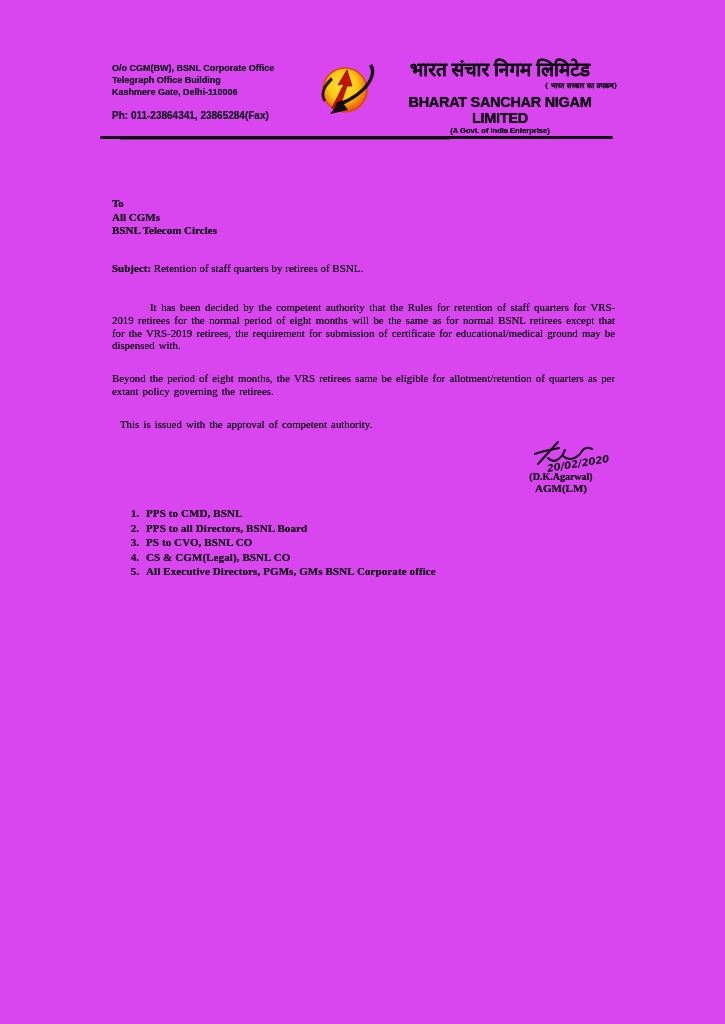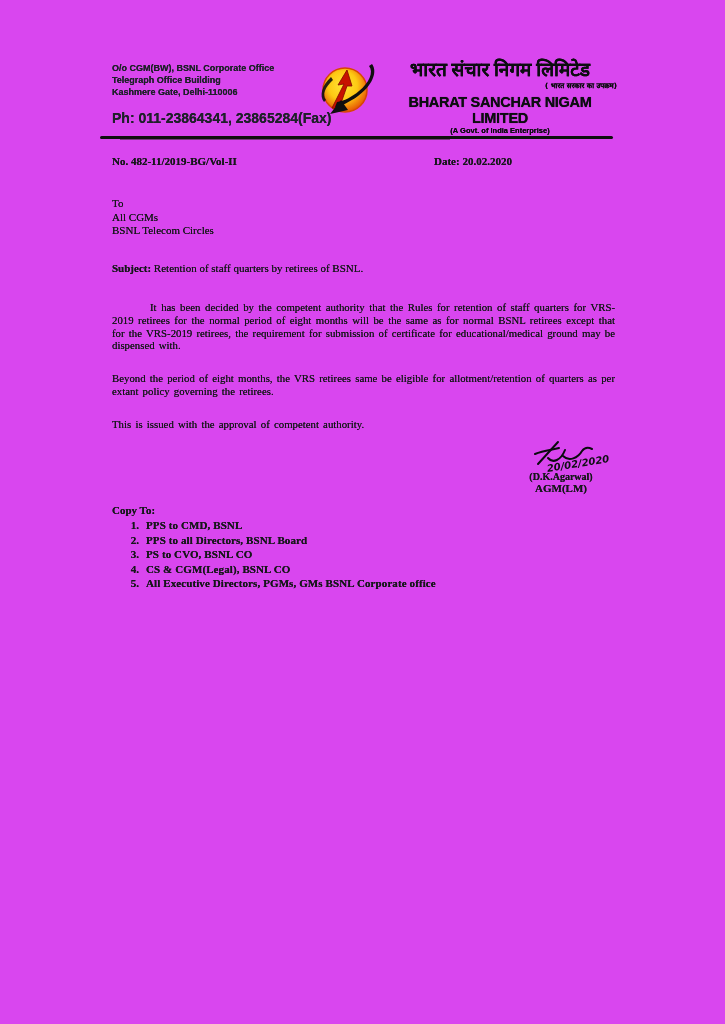"Ph: 011-23864341, 23865284(Fax)" .office-phone { font-size: 14px -> 10px }
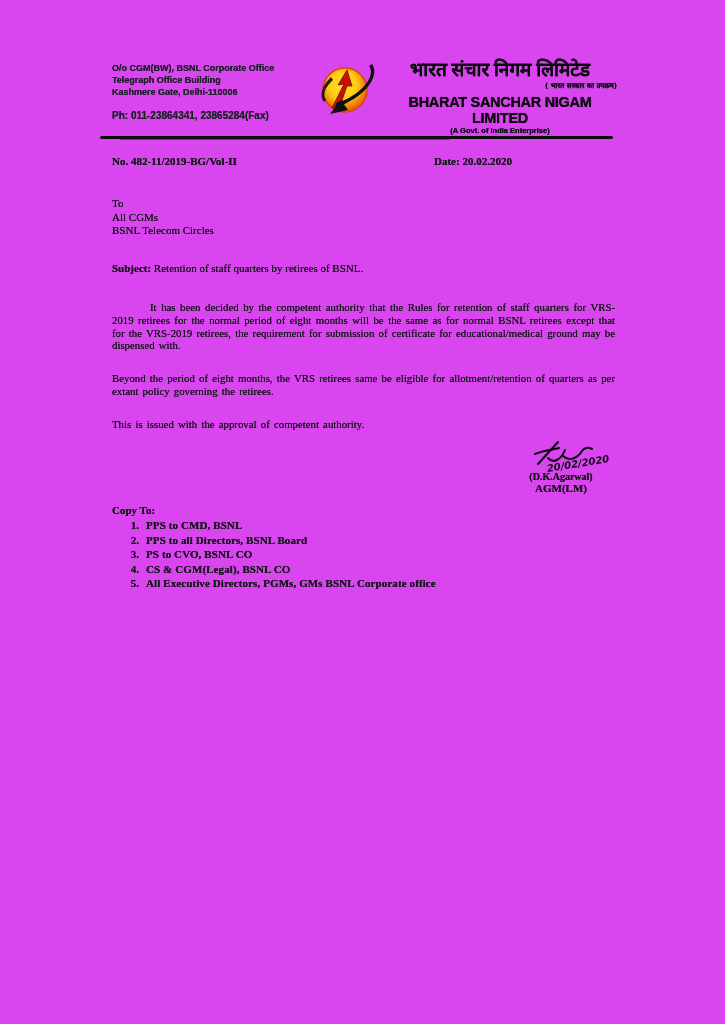"No. 482-11/2019-BG/Vol-II" div.ref-row { html: <div> <span>No. 482-11/2019-BG/Vol-II</span> <span>Date: 20.02.2020</span> </div> -> none }
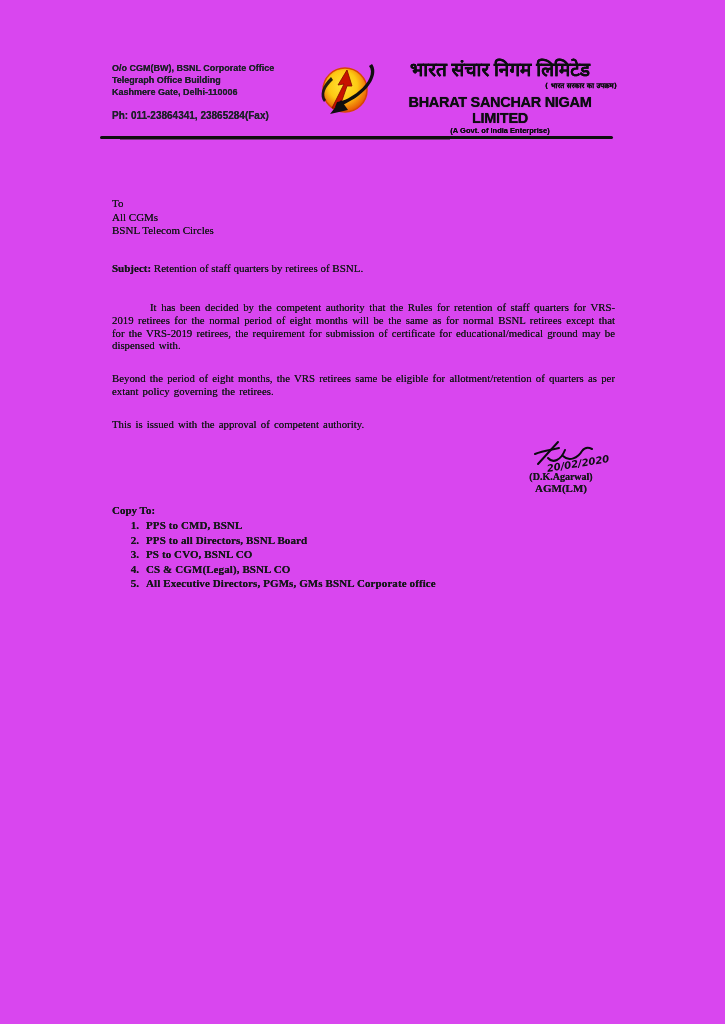"To" .addressee { font-weight: none -> bold }
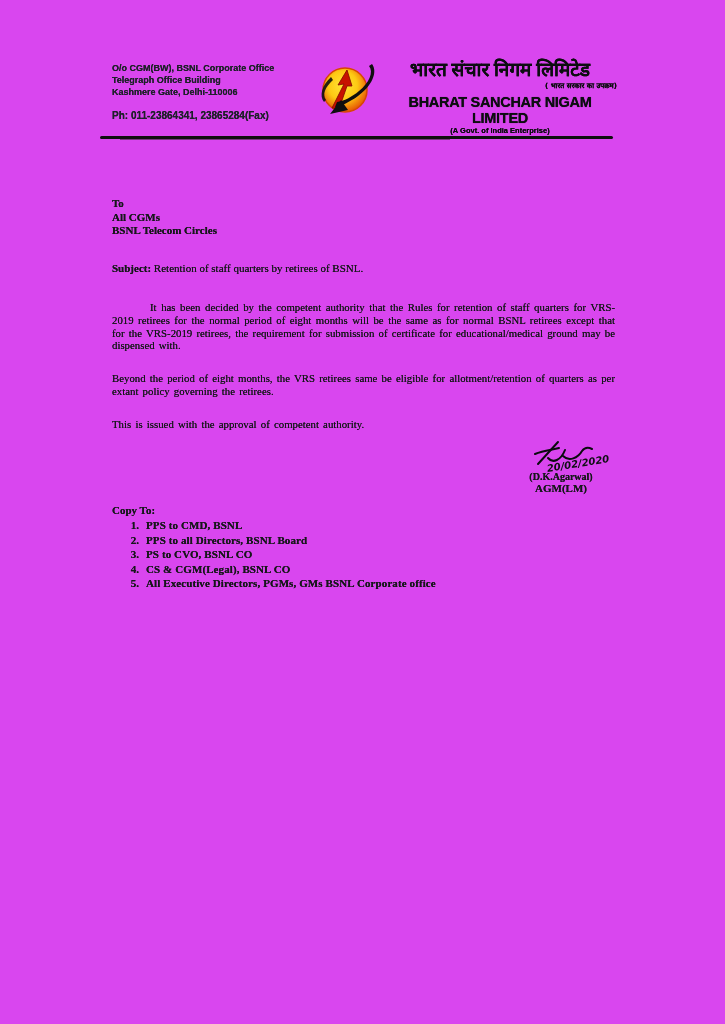"This is issued with the" .para3 { margin-left: none -> 8px }
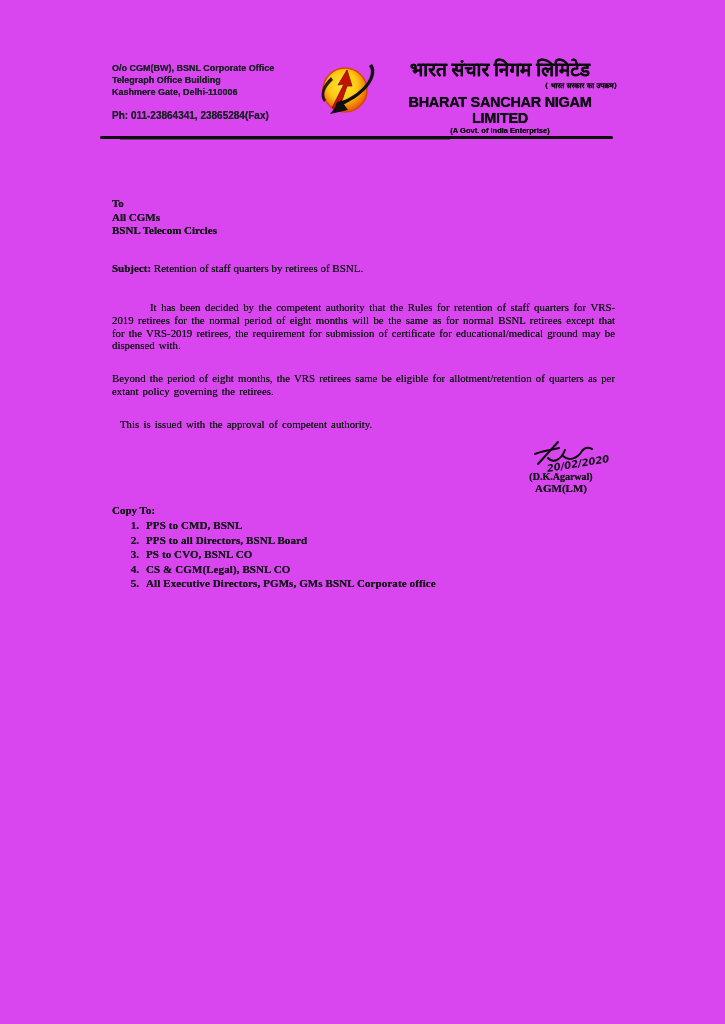"Copy To:" div.copy-label { html: <div>Copy To:</div> -> none }
